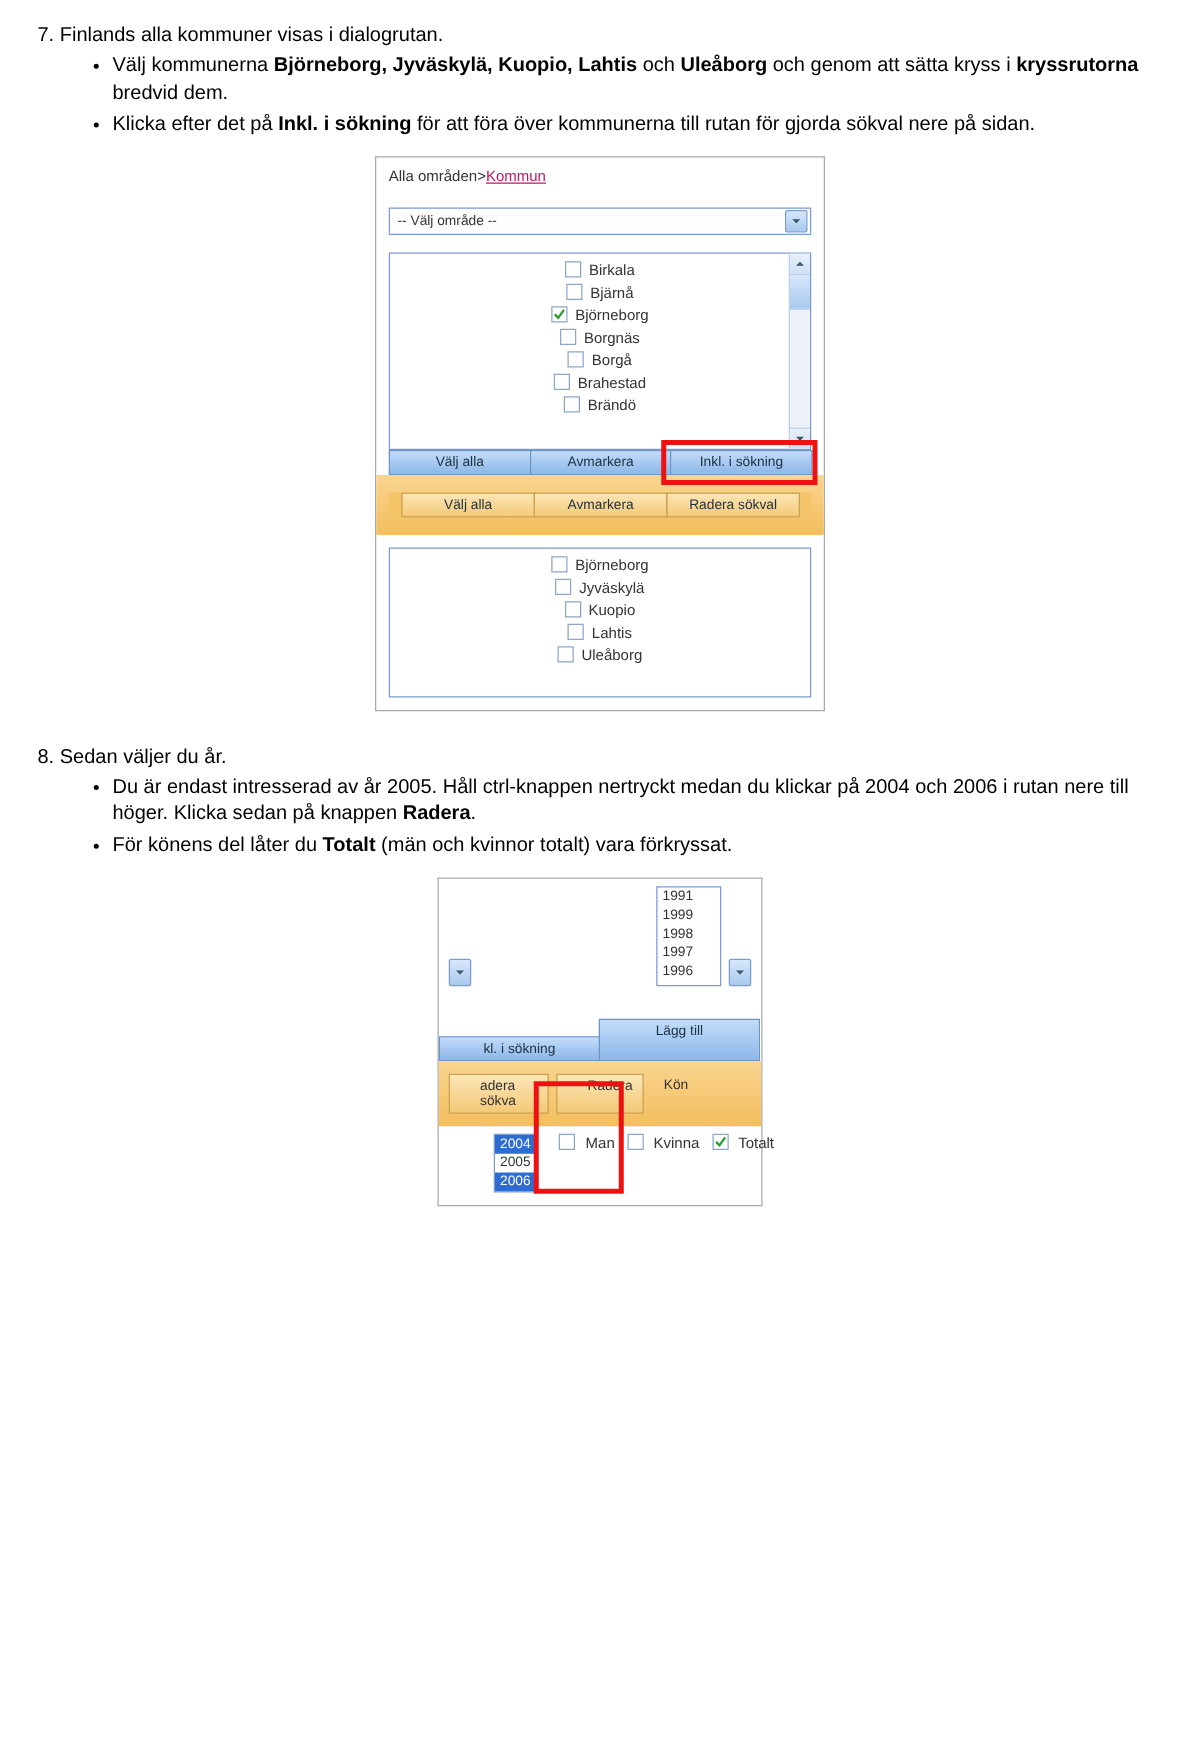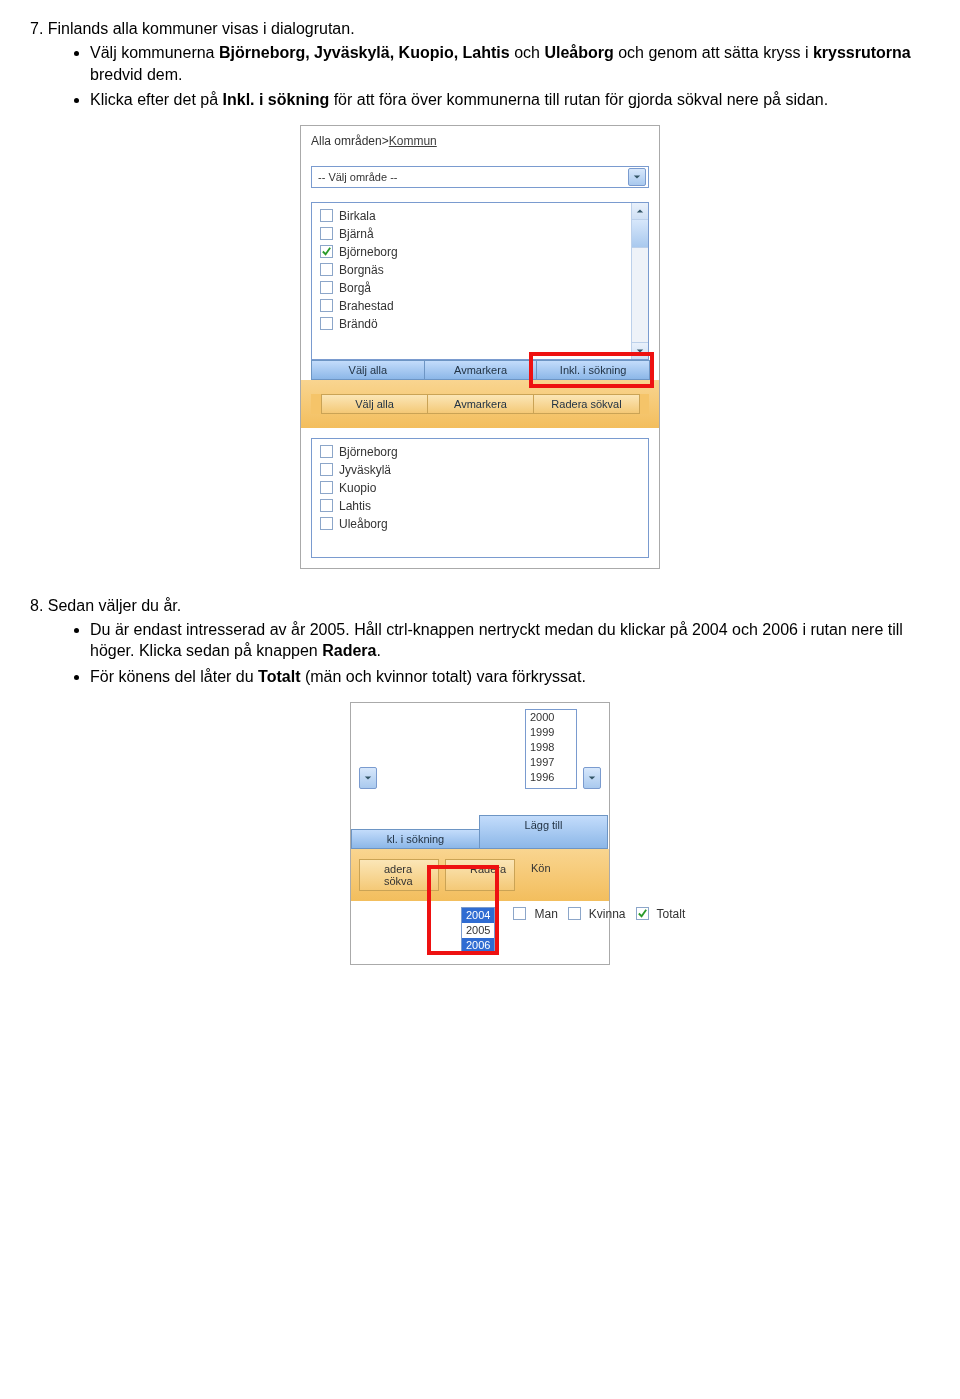"Kommun" .breadcrumb a { color: #404040 -> #be185d }
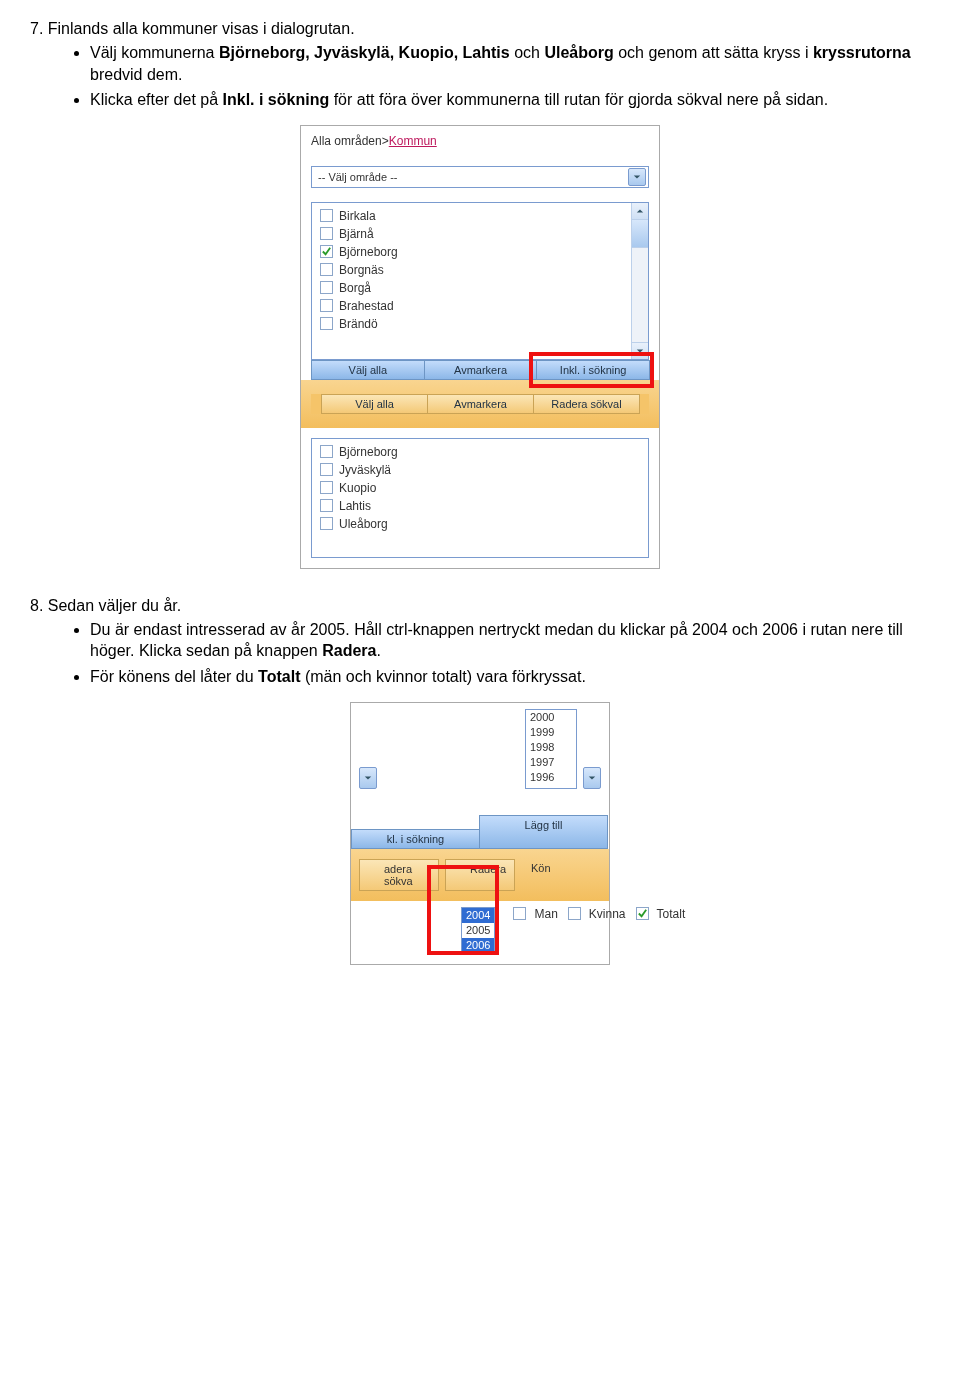"Birkala" .listbox .row { justify-content: none -> center }
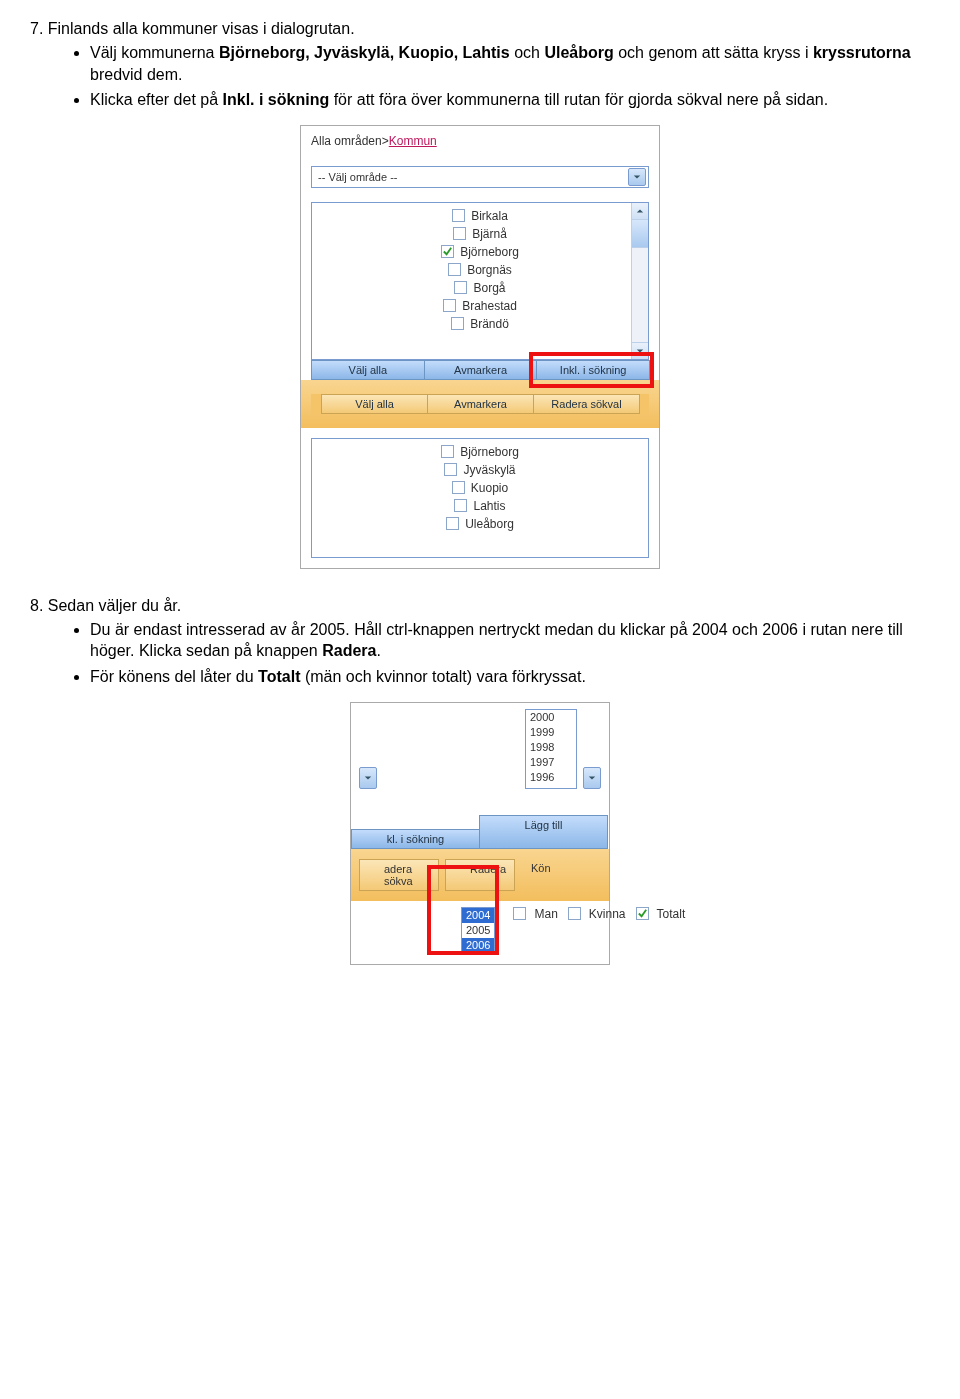"2000" div { text: 2000 -> 1991 }
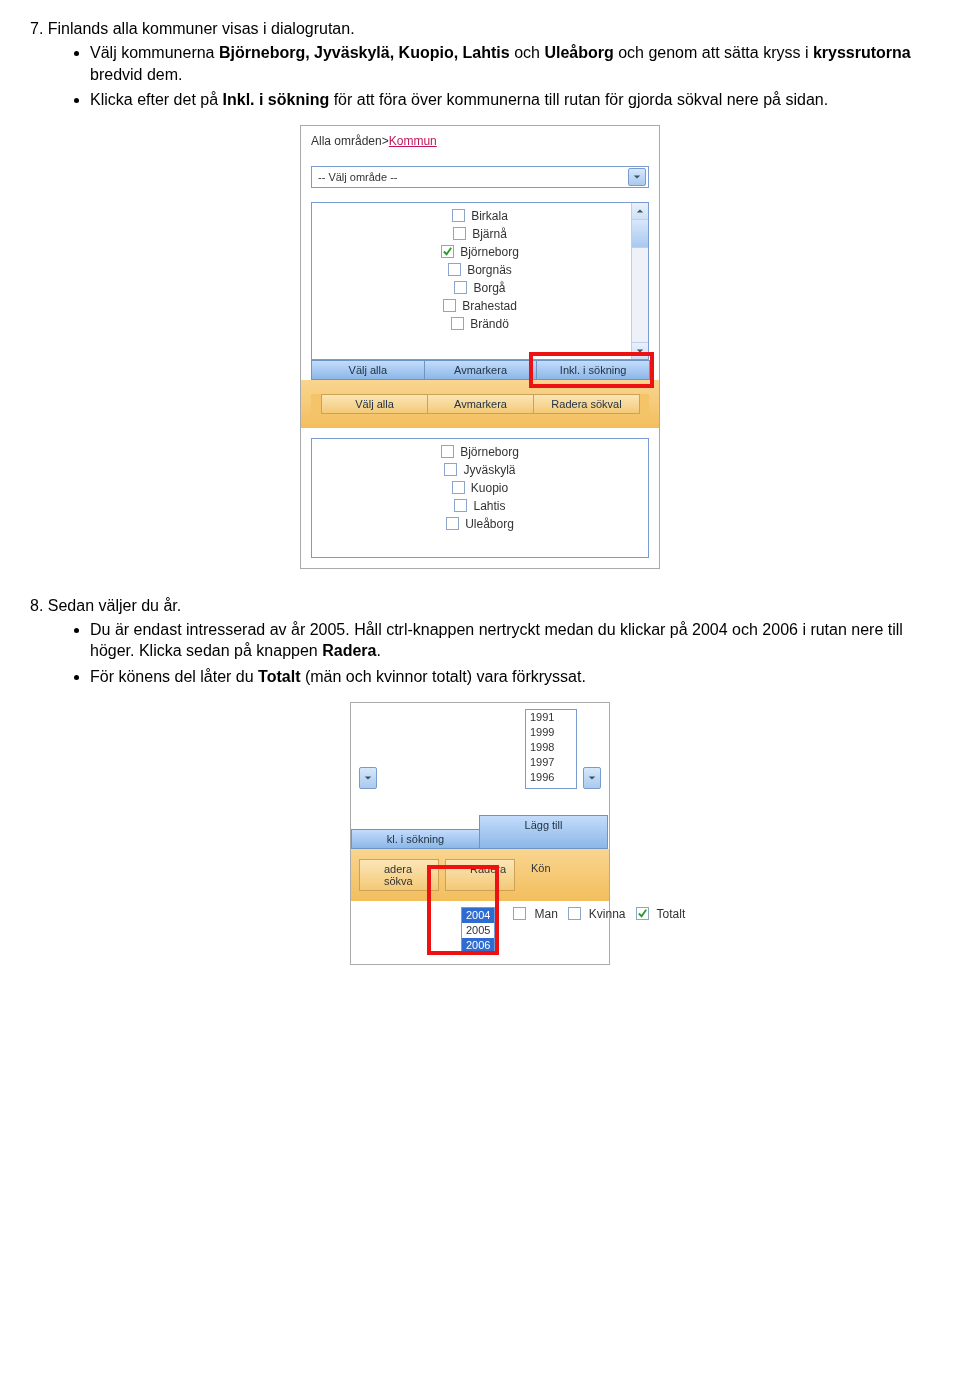"2004" div.yearlist { margin-left: 102px -> 36px }
